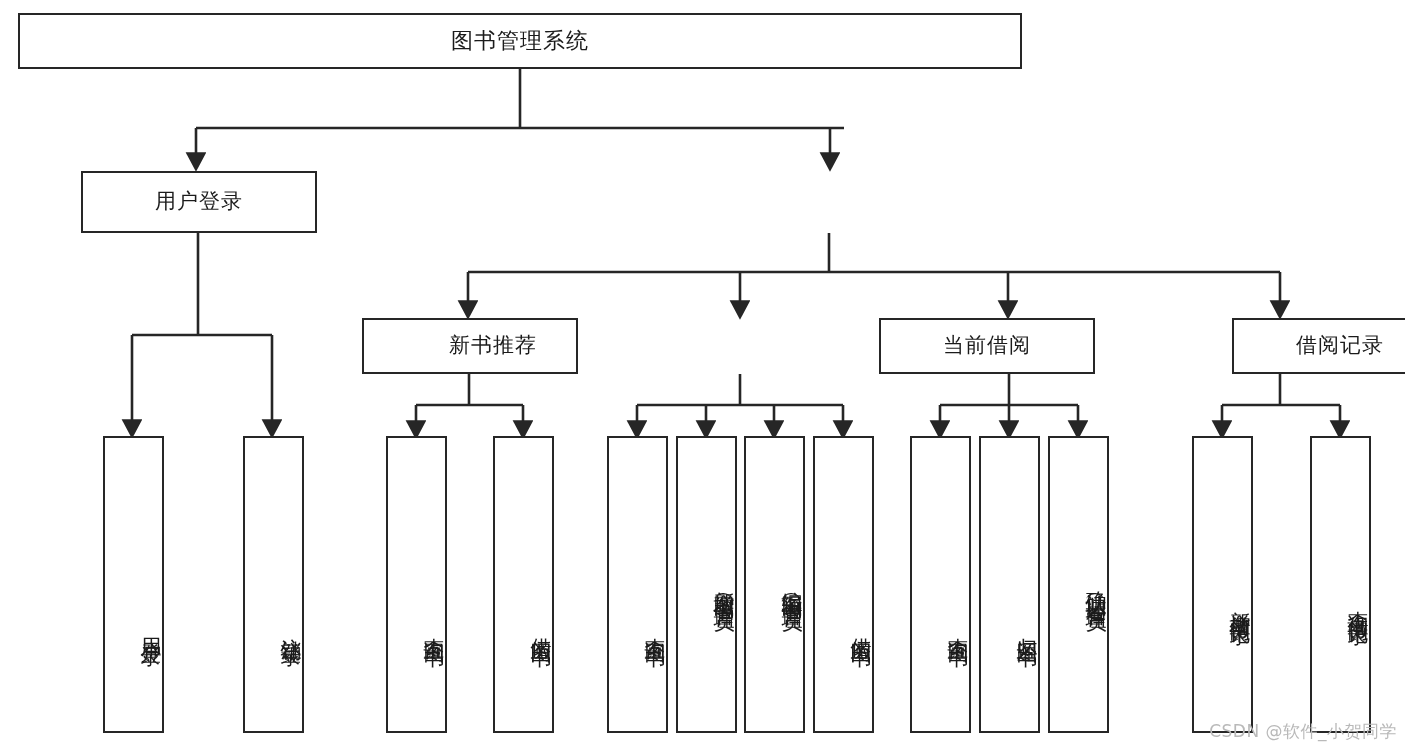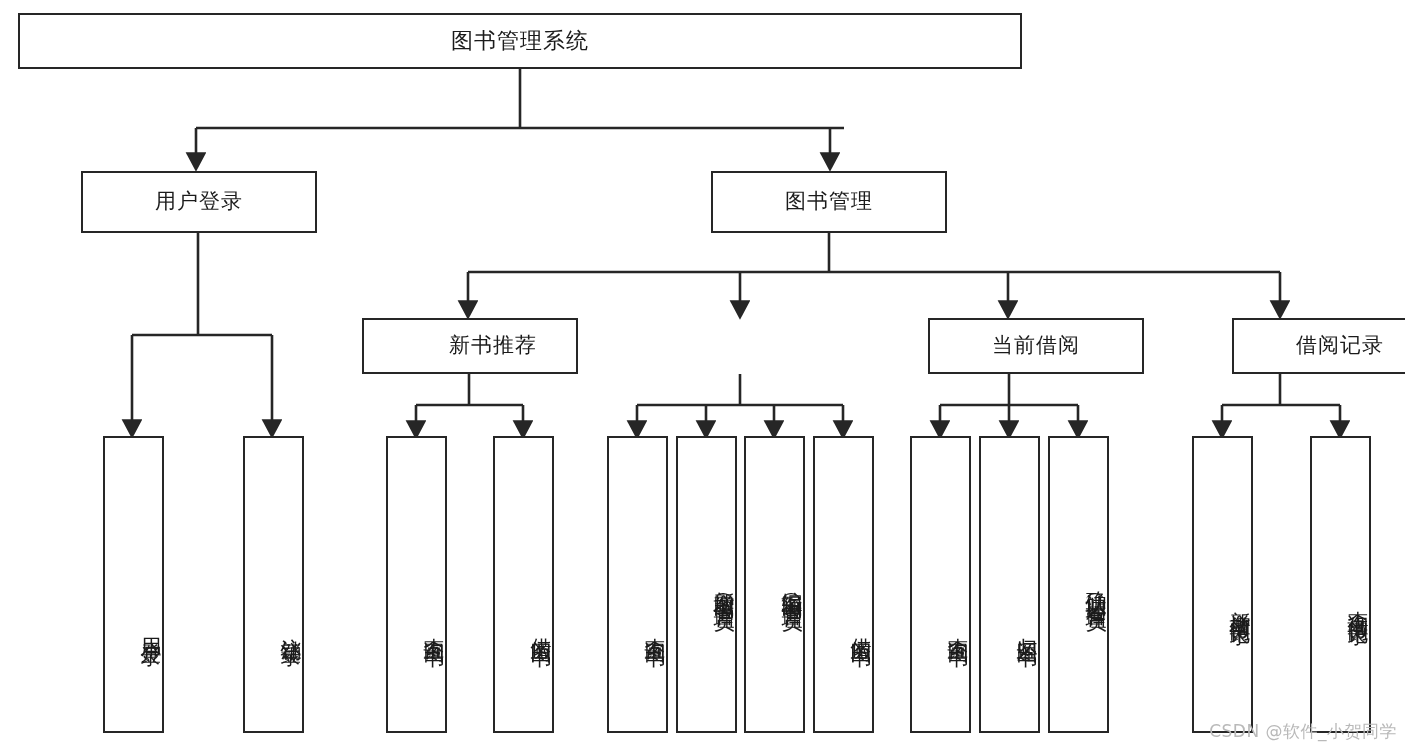"图书管理" div.node-box { html: <div> <span>图书管理</span> </div> -> none }
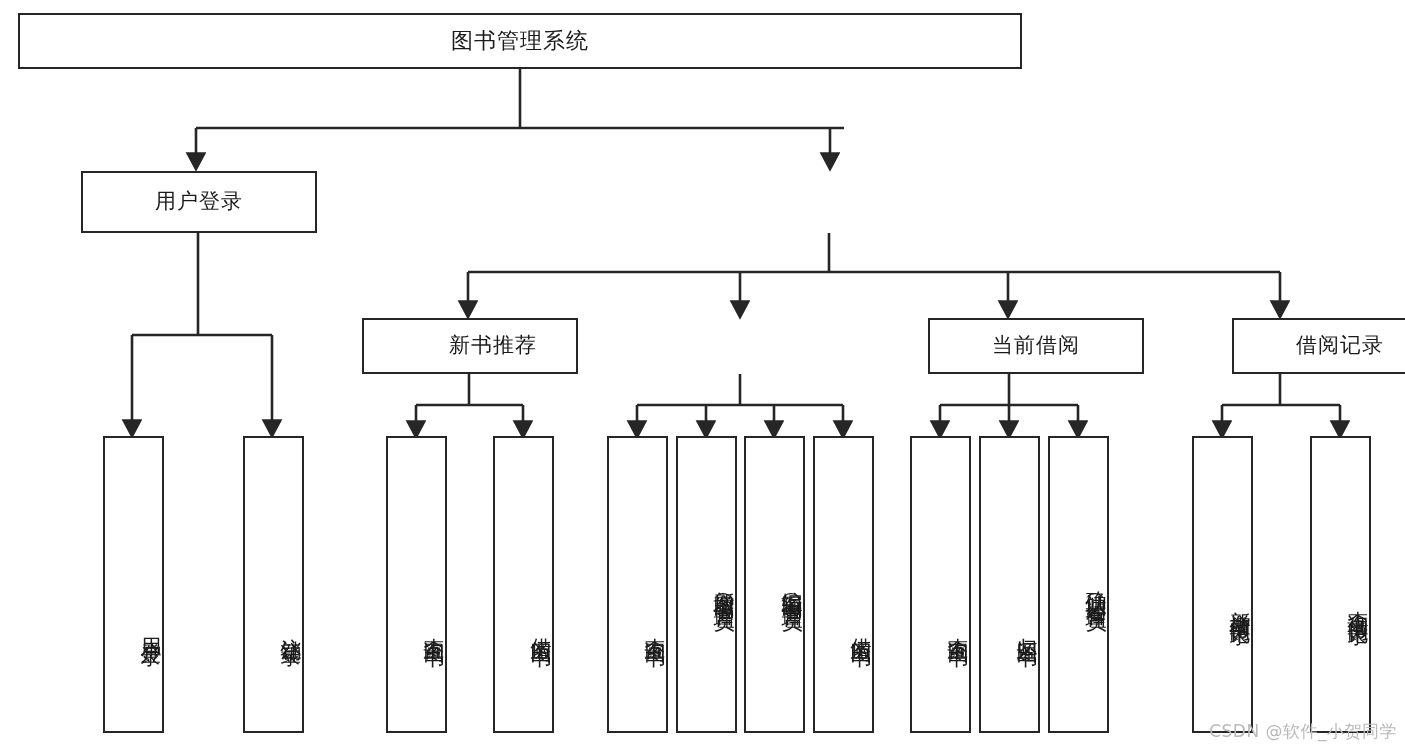"当前借阅" div.node-box { left: 928px -> 879px }
